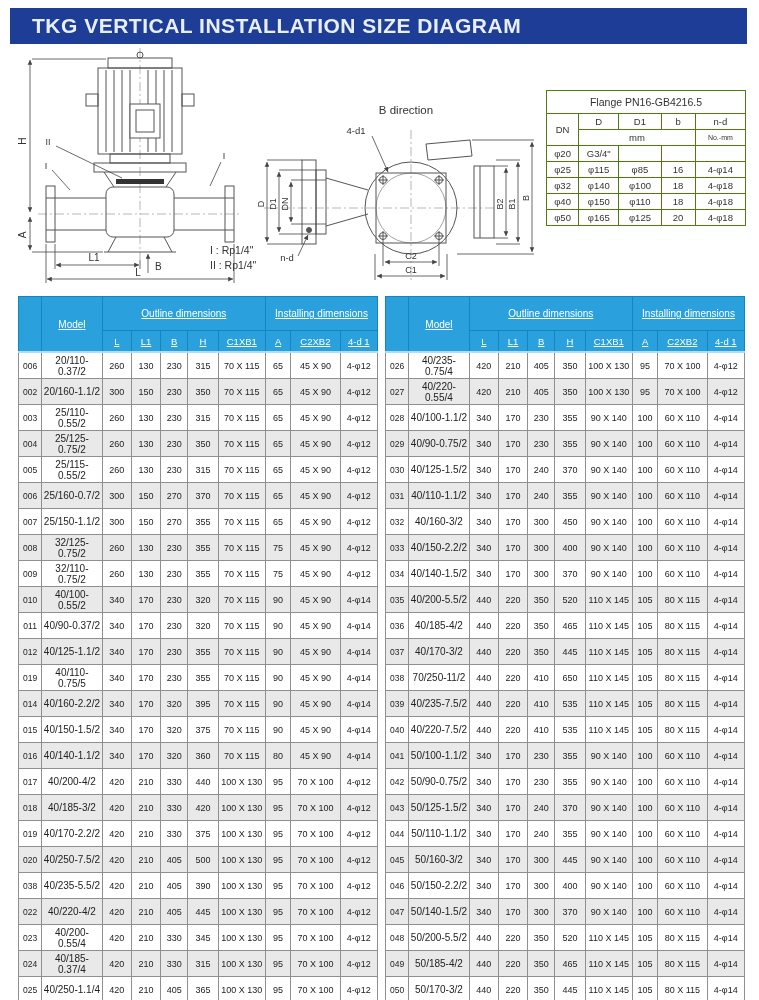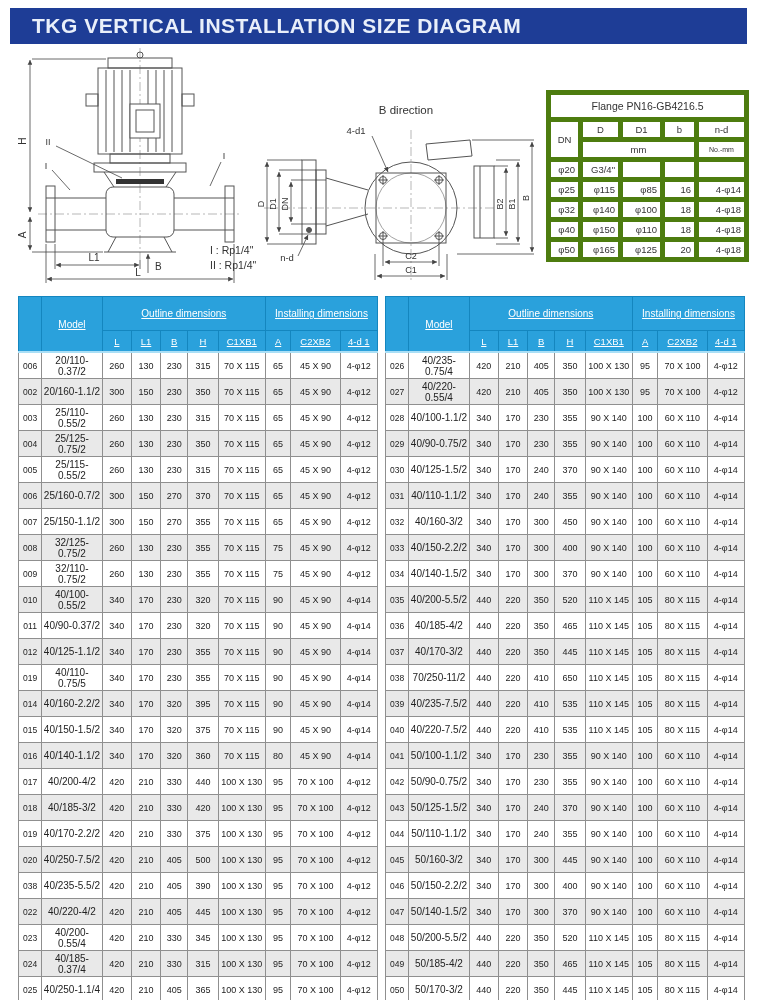"Flange PN16-GB4216.5" .flange th,.flange td { border: 5px solid #4d7c0f -> 1px solid #4d7c0f }
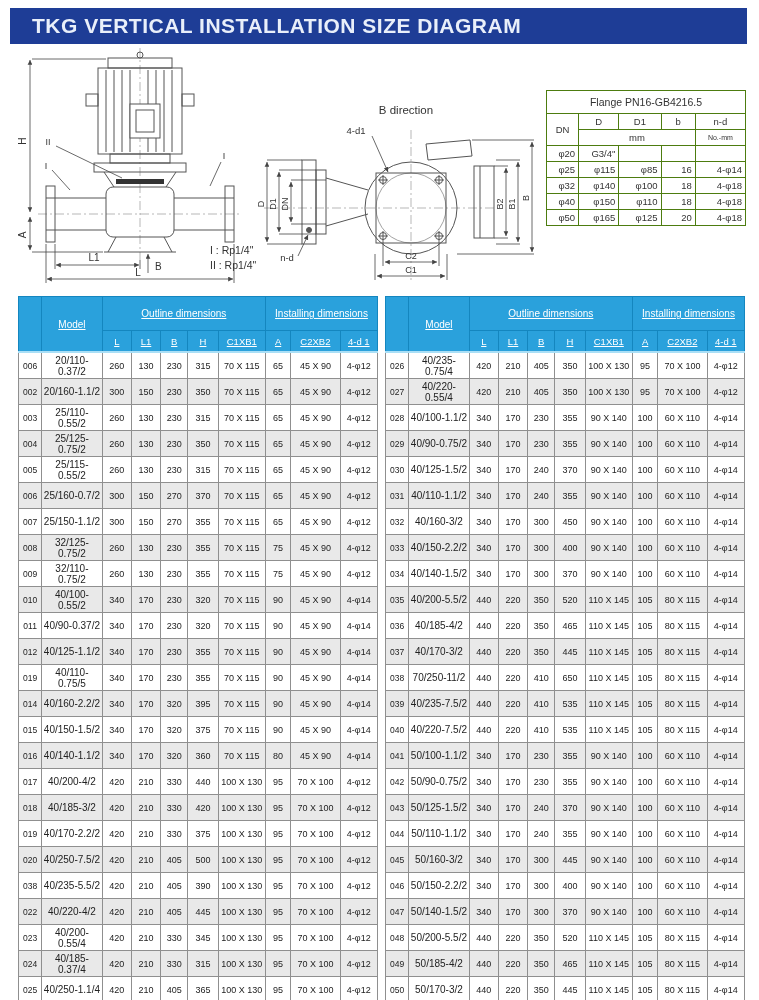"φ20" .flange td { text-align: right -> center }
